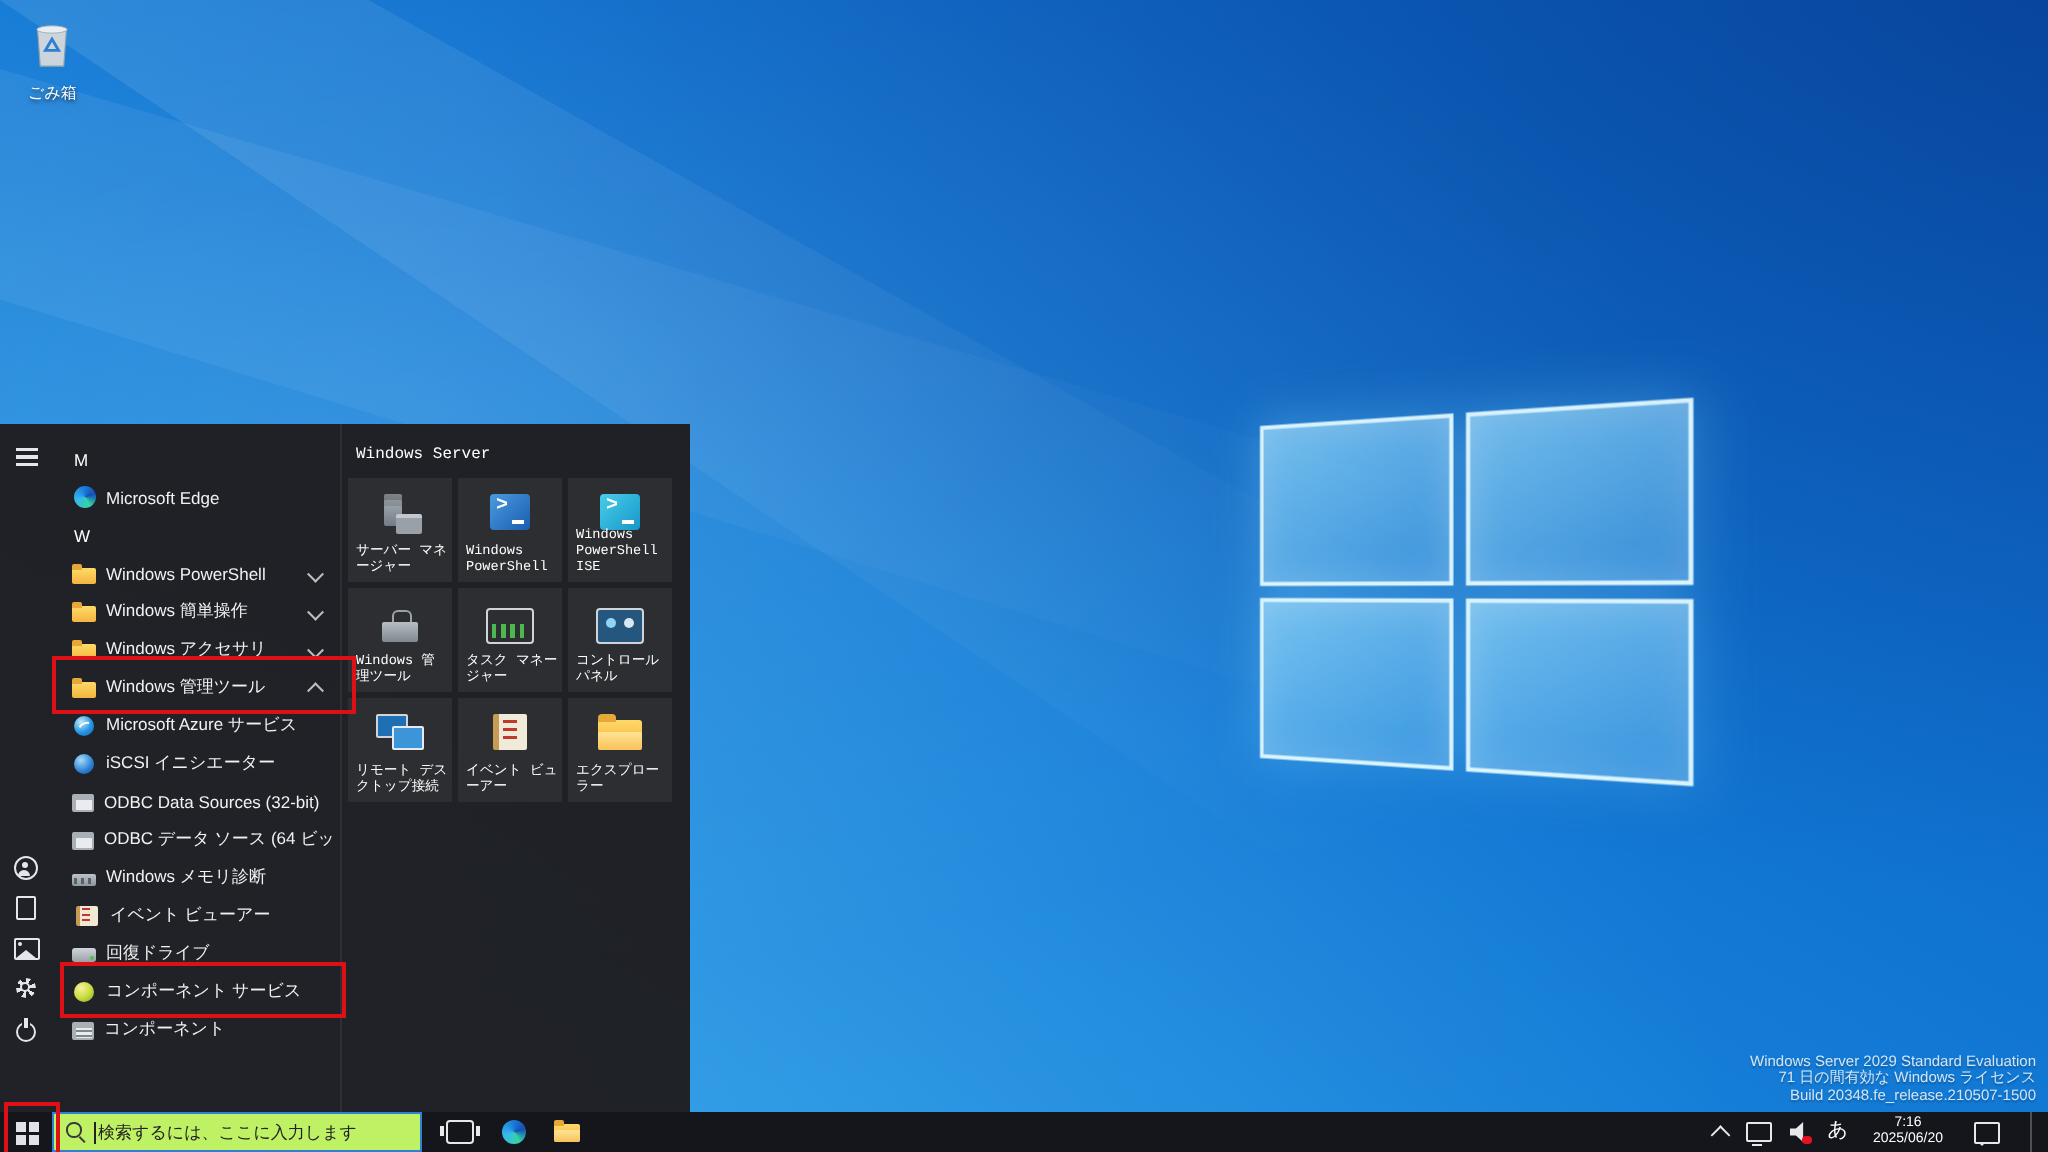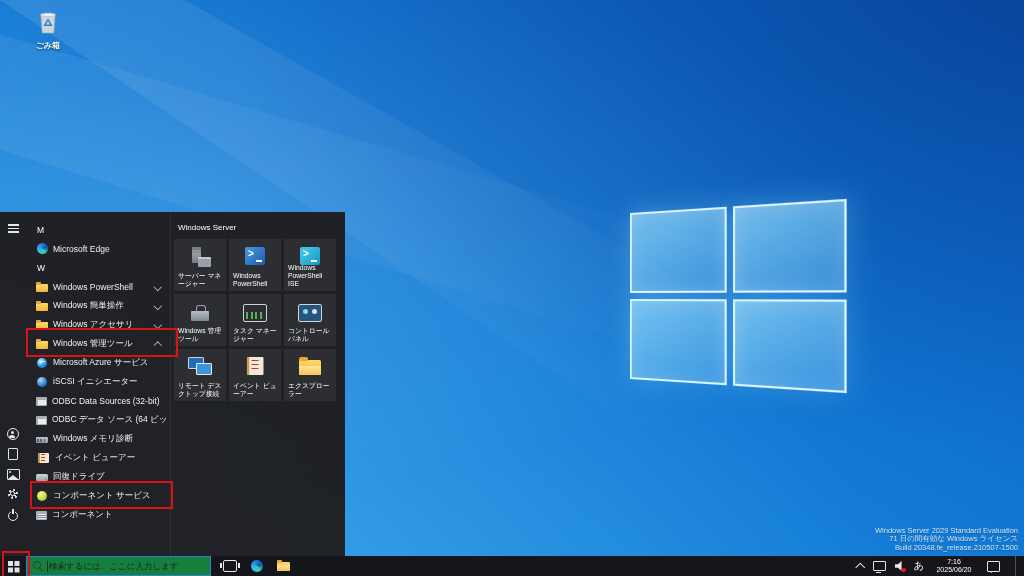"ごみ箱" .deskicon { font-weight: bold -> none; text-align: right -> left }
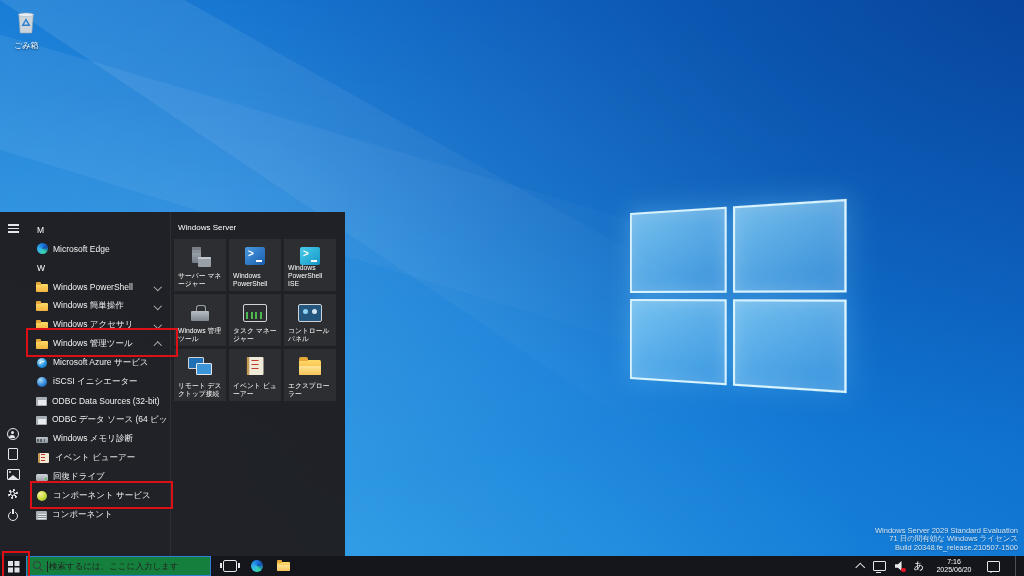"Windows Server" .tilesarea { font-family: none -> Liberation Mono, monospace }
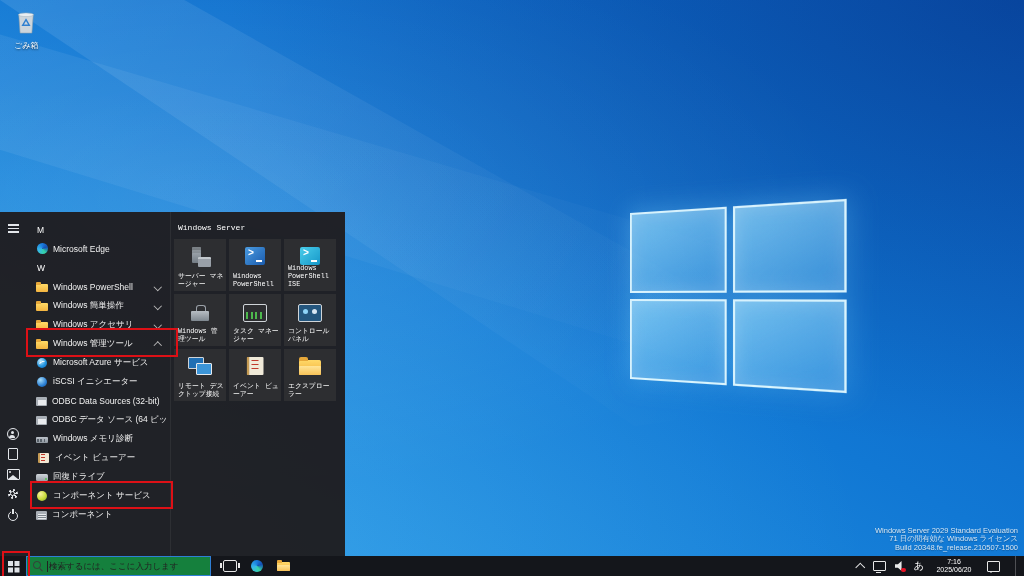"検索するには、ここに入力します" .searchbox { background: #15803d -> #bef264 }
